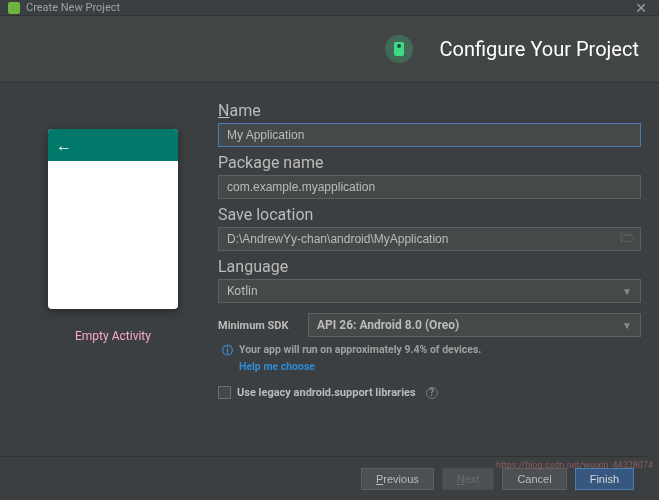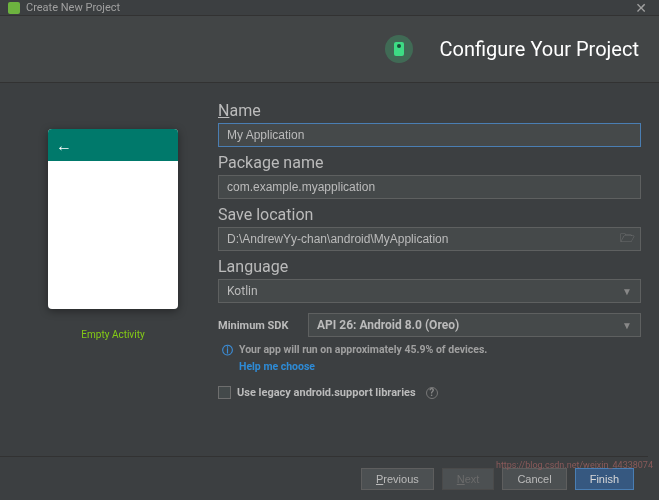"Empty Activity" .preview-name { color: #84cc16 -> #f9a8d4; font-size: 10px -> 12px }
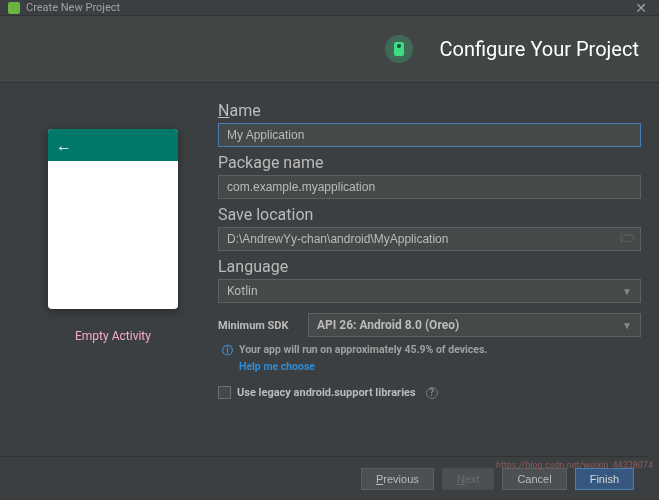"Your app will run on" span { text: 45.9% -> 9.4% }
